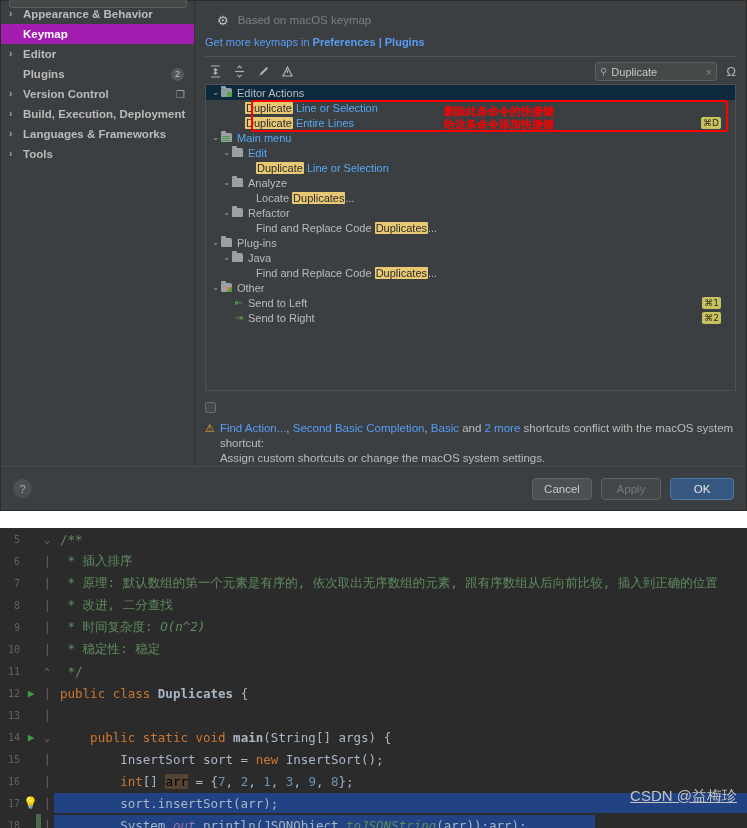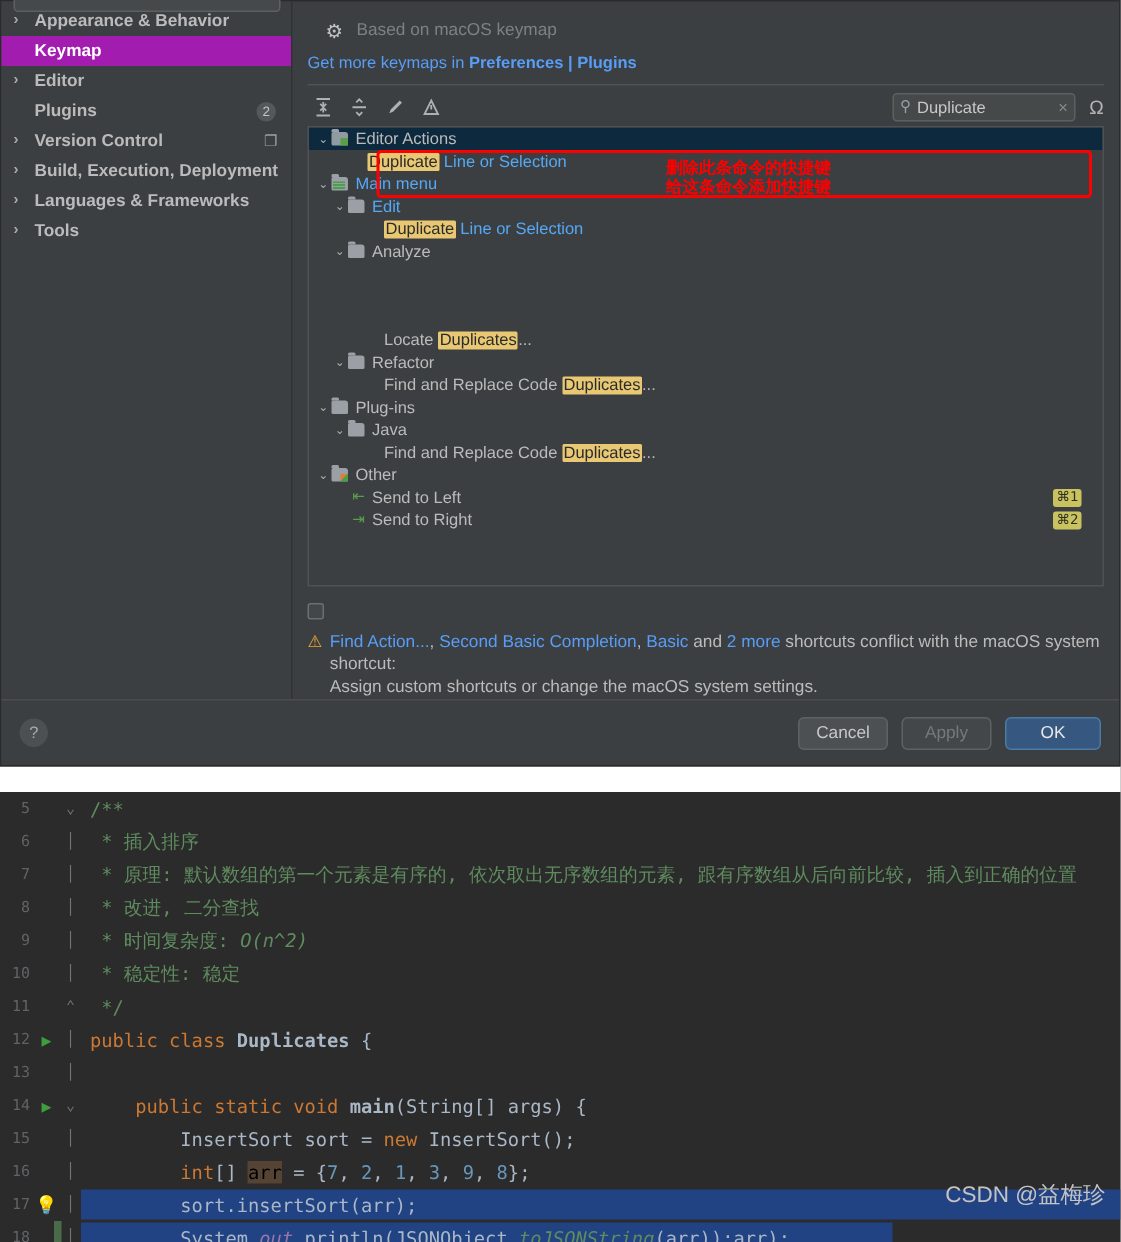"Duplicate Entire Lines" div.trow { html: none -> <div> <span>⌄</span> <span><span>Duplicate</span><span> Entire Lines</span></span> <span>⌘D</span> </div> }
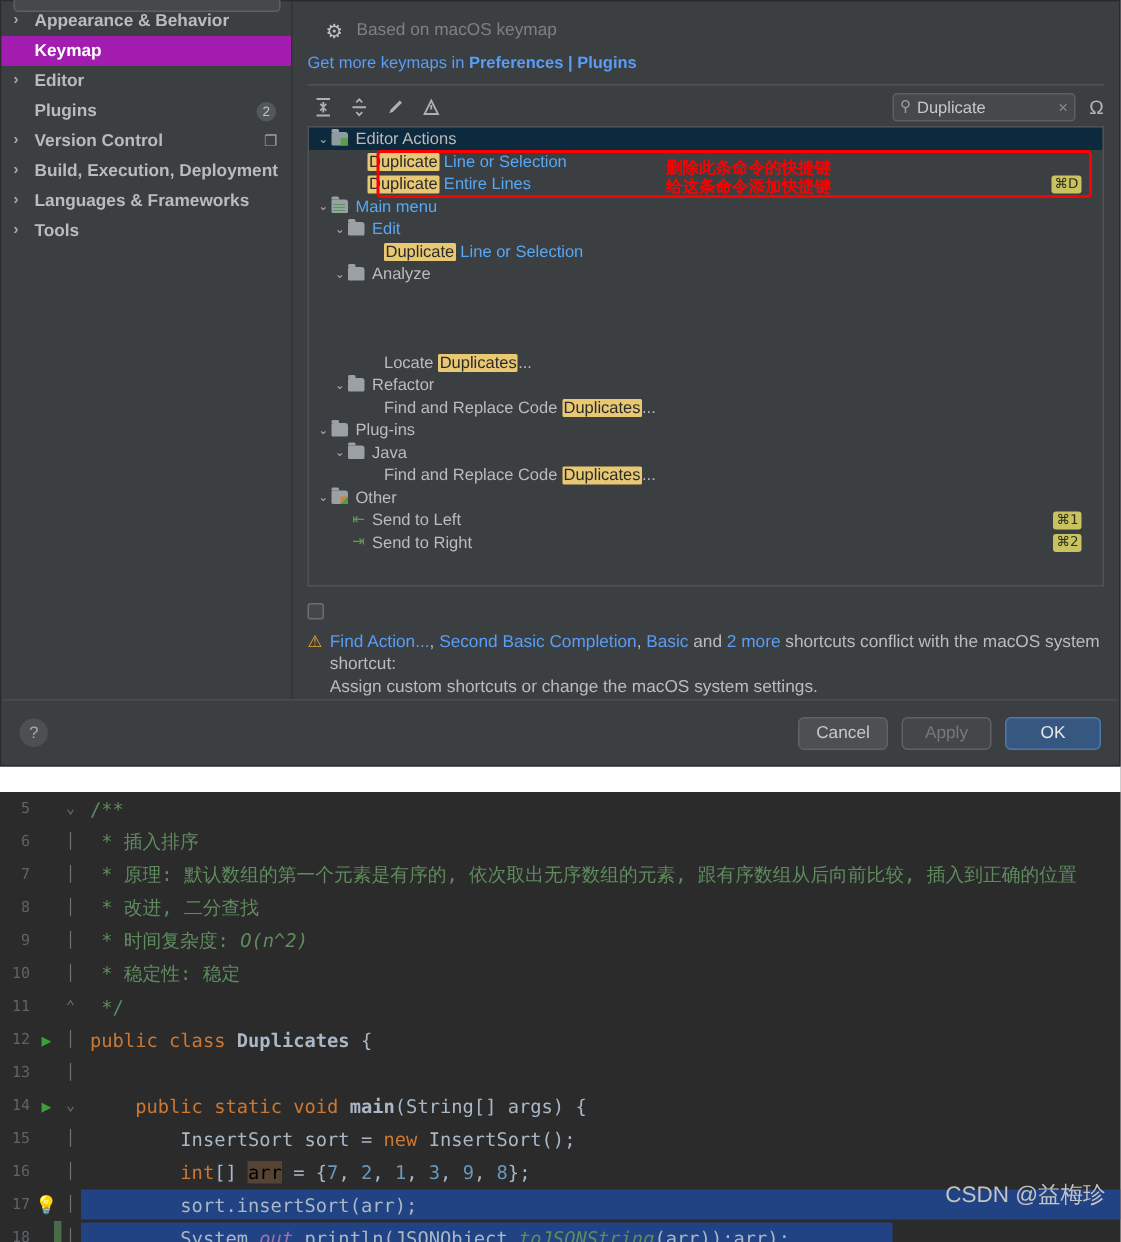"Locate Duplicates..." div.trow { margin-top: 44px -> none }
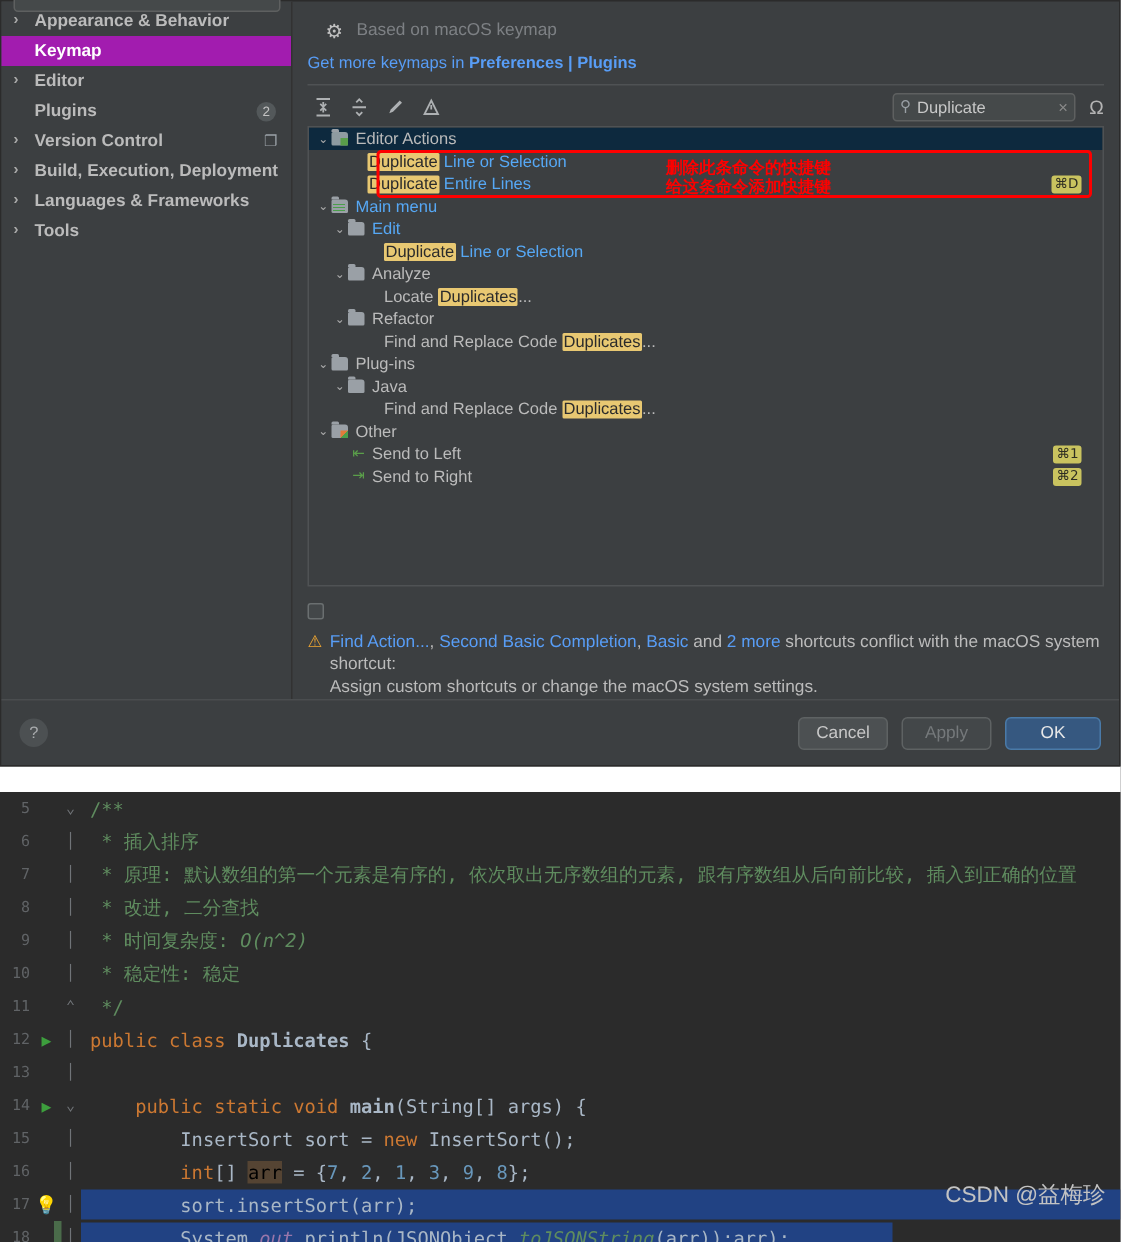"CSDN @益梅珍" #watermark { text-decoration: none -> underline }
